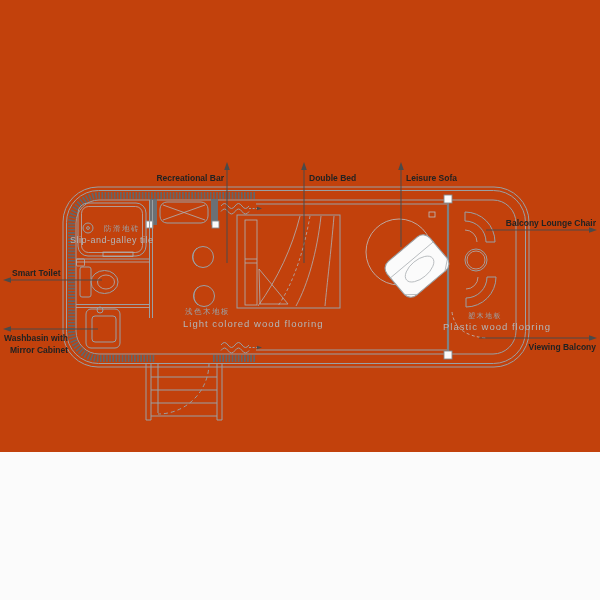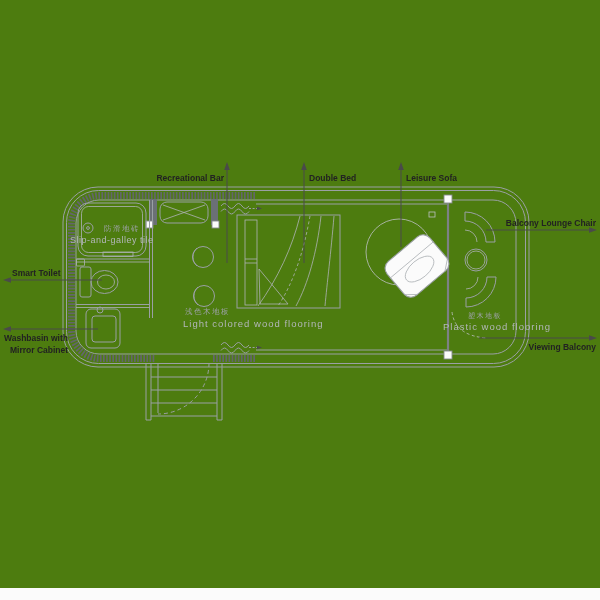"Recreational Bar" #canvas { background: #4d7c0f -> #c2410c; height: 588px -> 452px }
